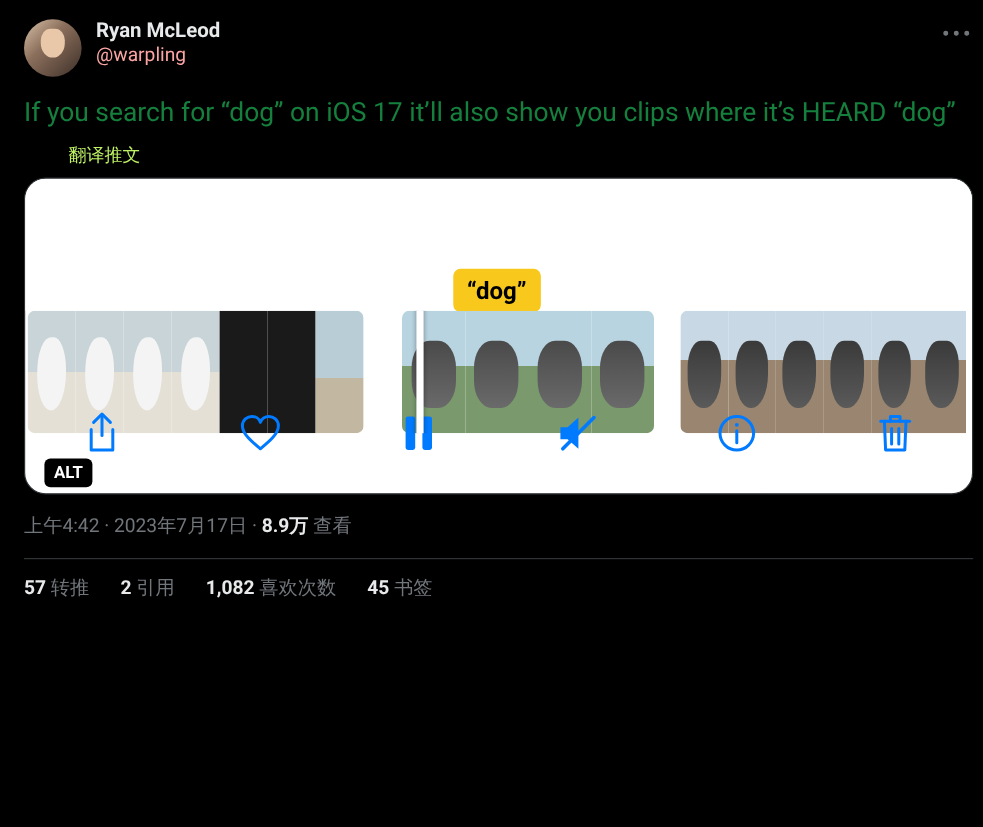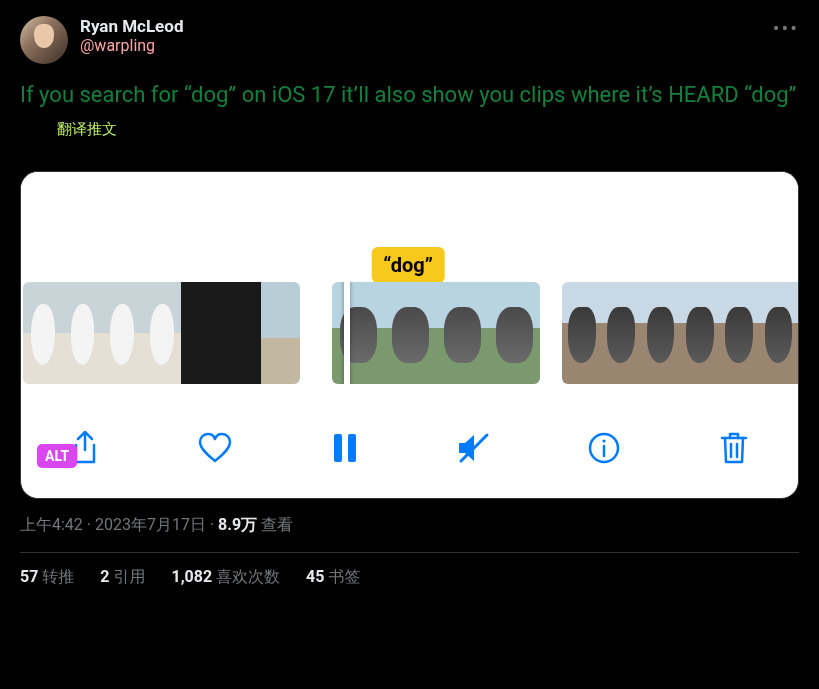"Ryan McLeod" .tweet { padding: 16px 20px 10px 20px -> 16px 8px 10px 20px }
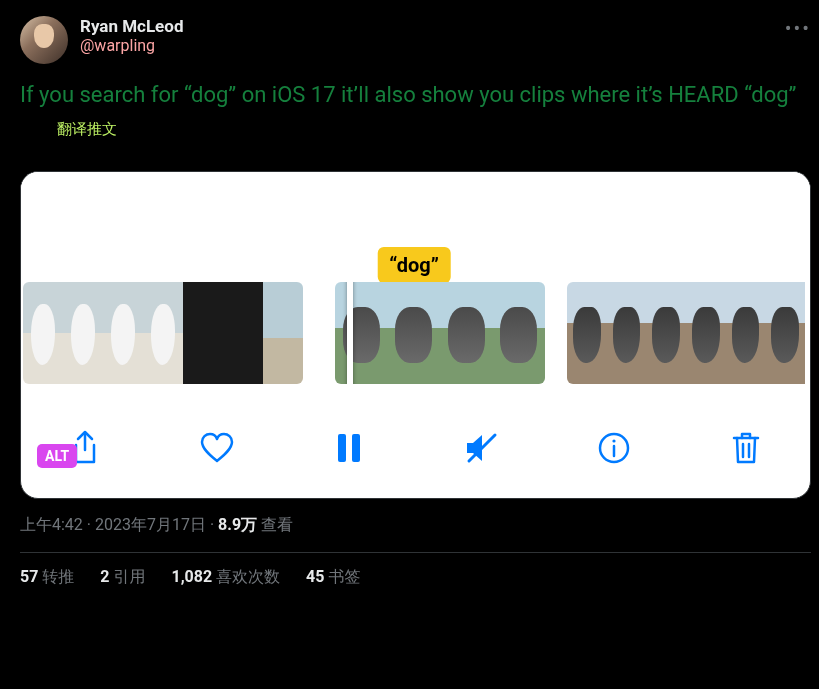"“dog”" .media-card { height: 328px -> 264px; margin-top: 32px -> 9px }
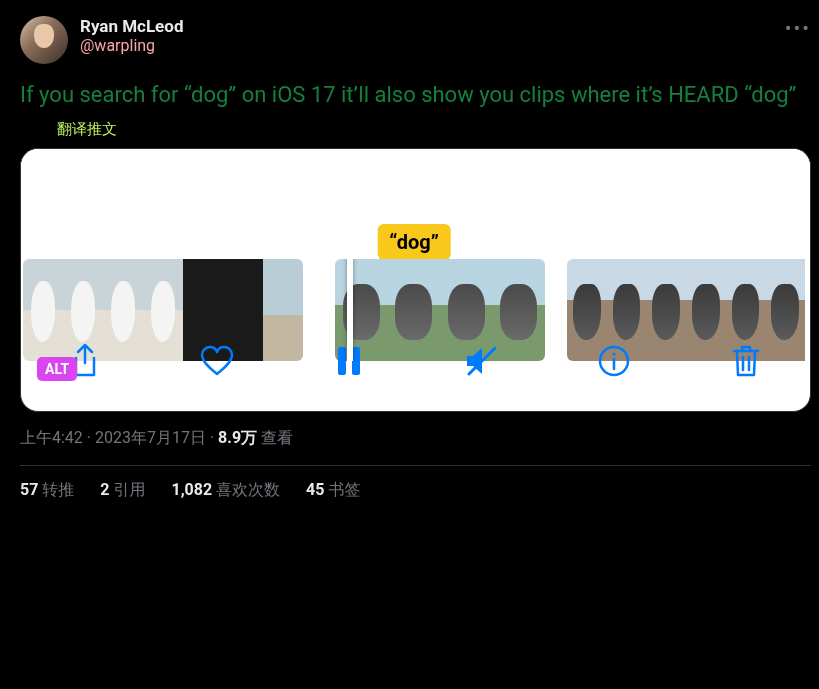"ALT" .alt-badge { background: #d946ef -> #000000; bottom: 30px -> 5px }
